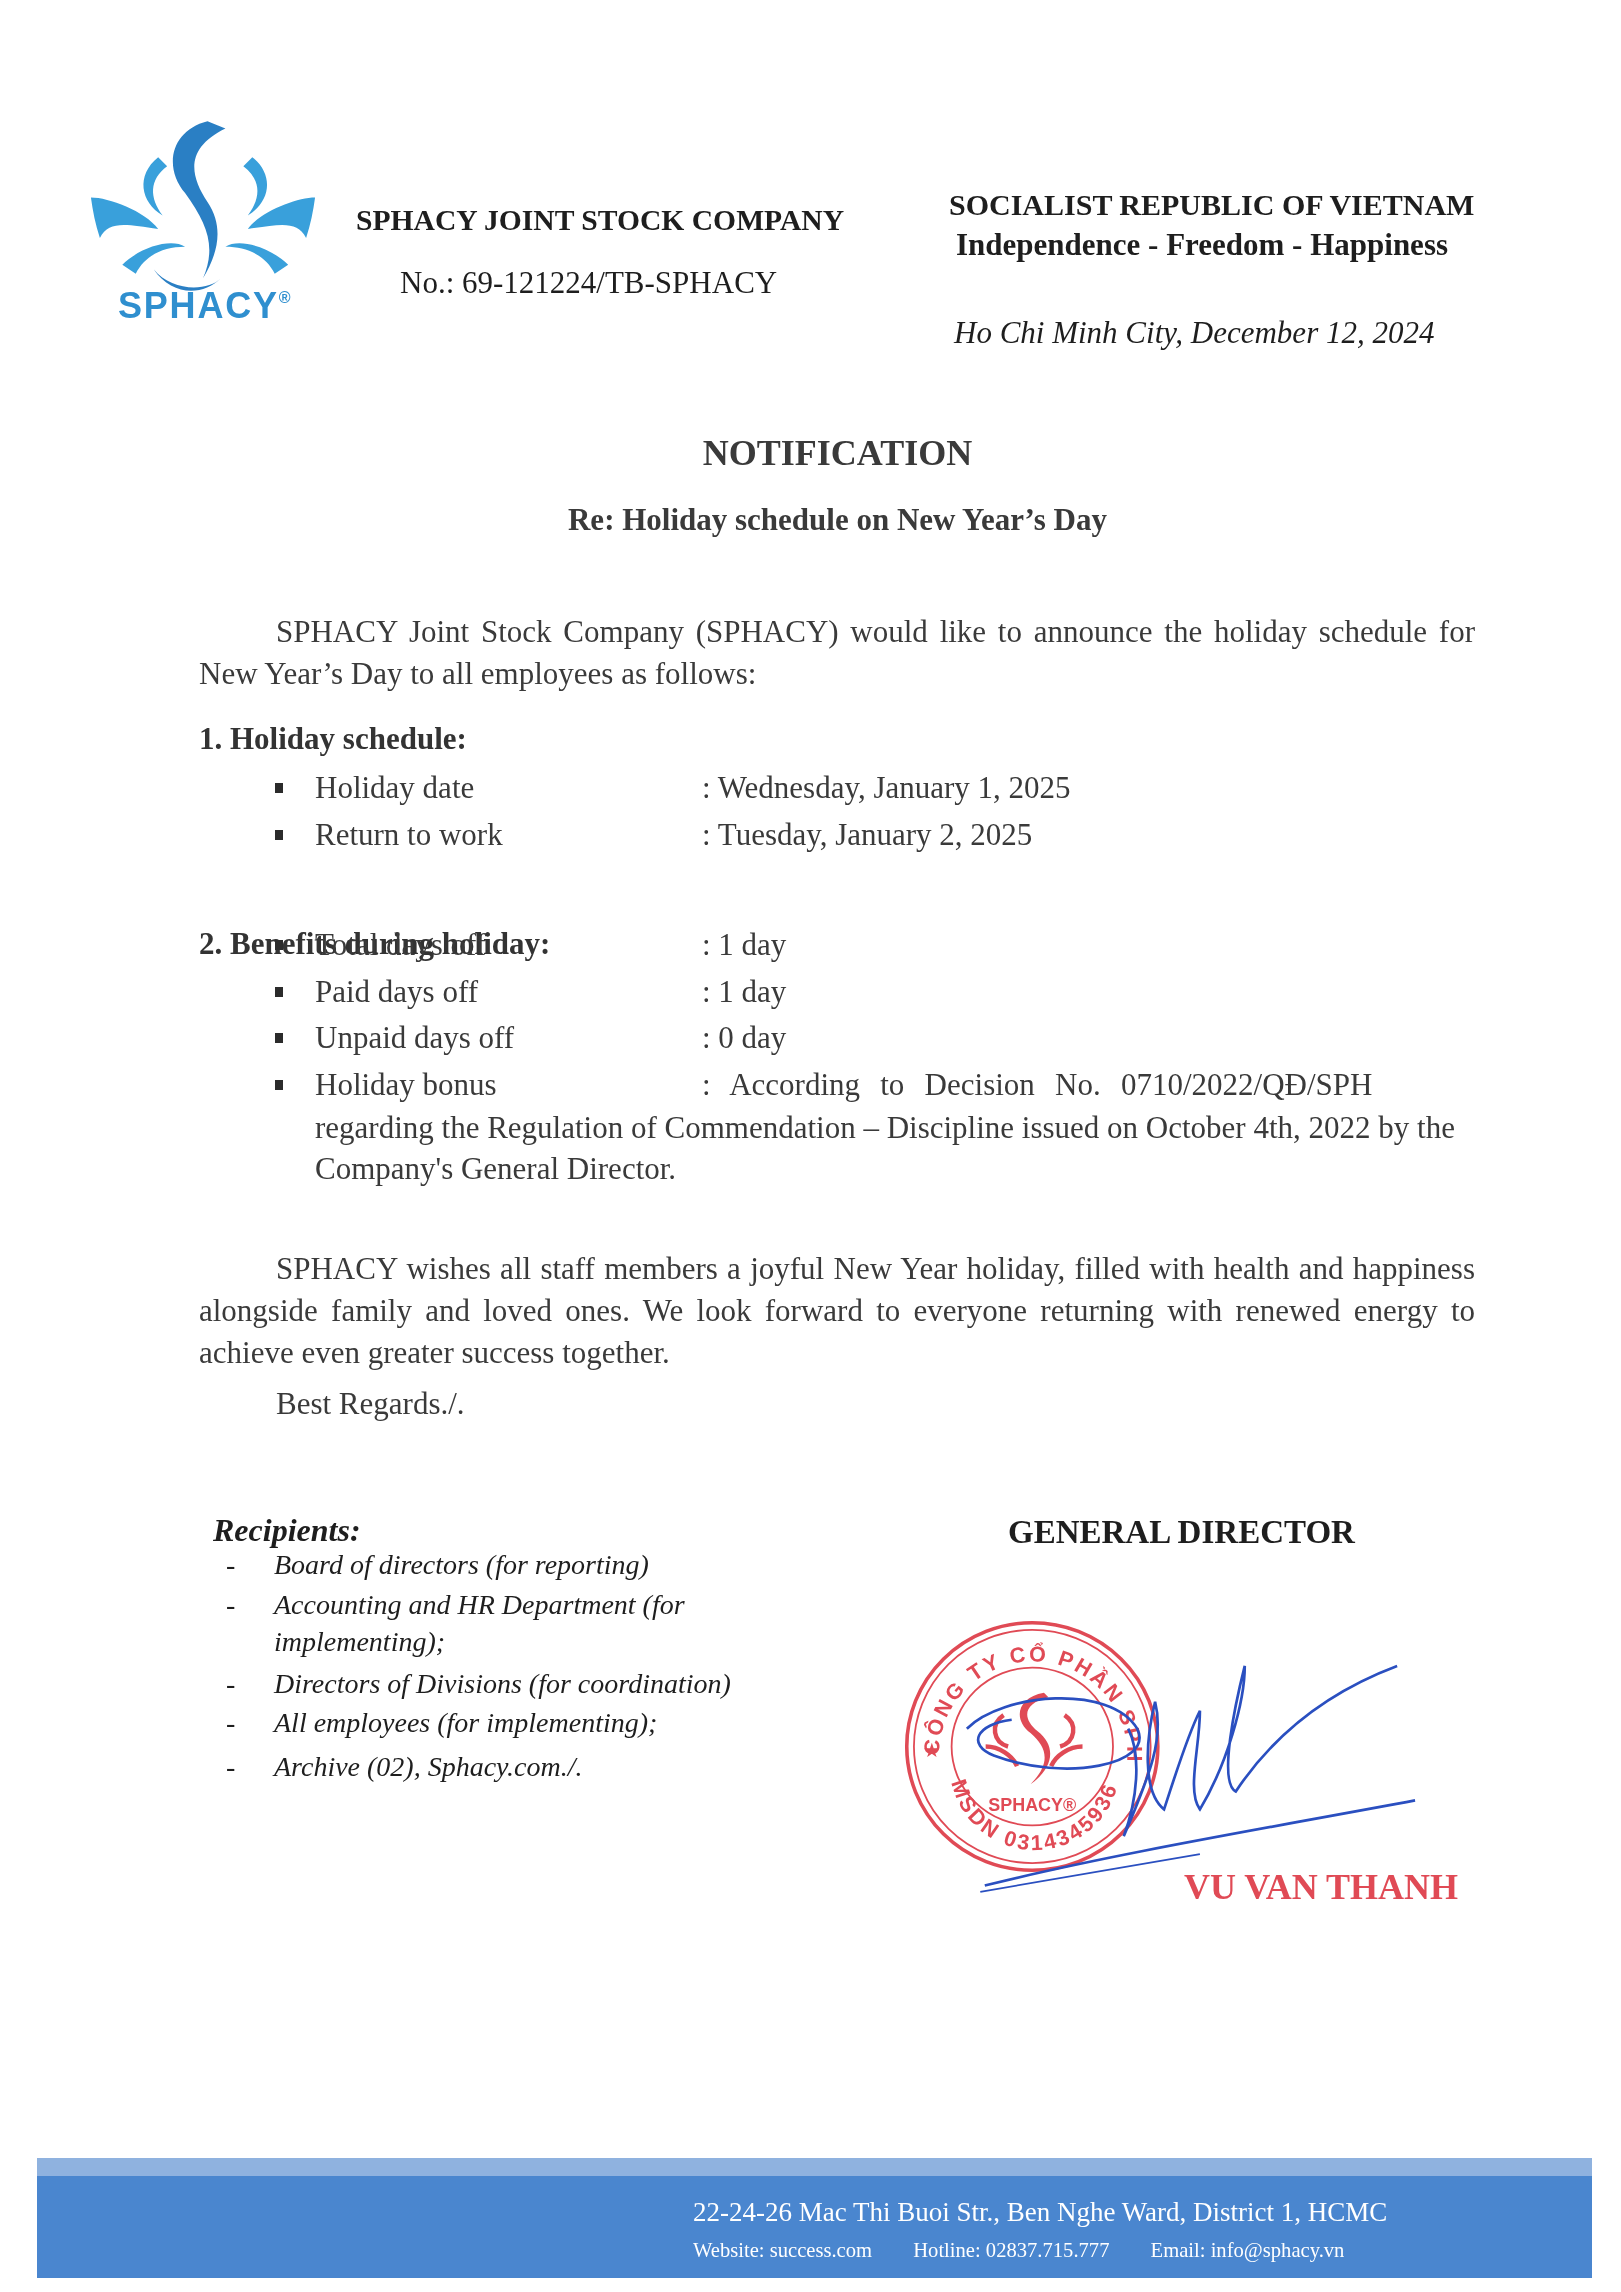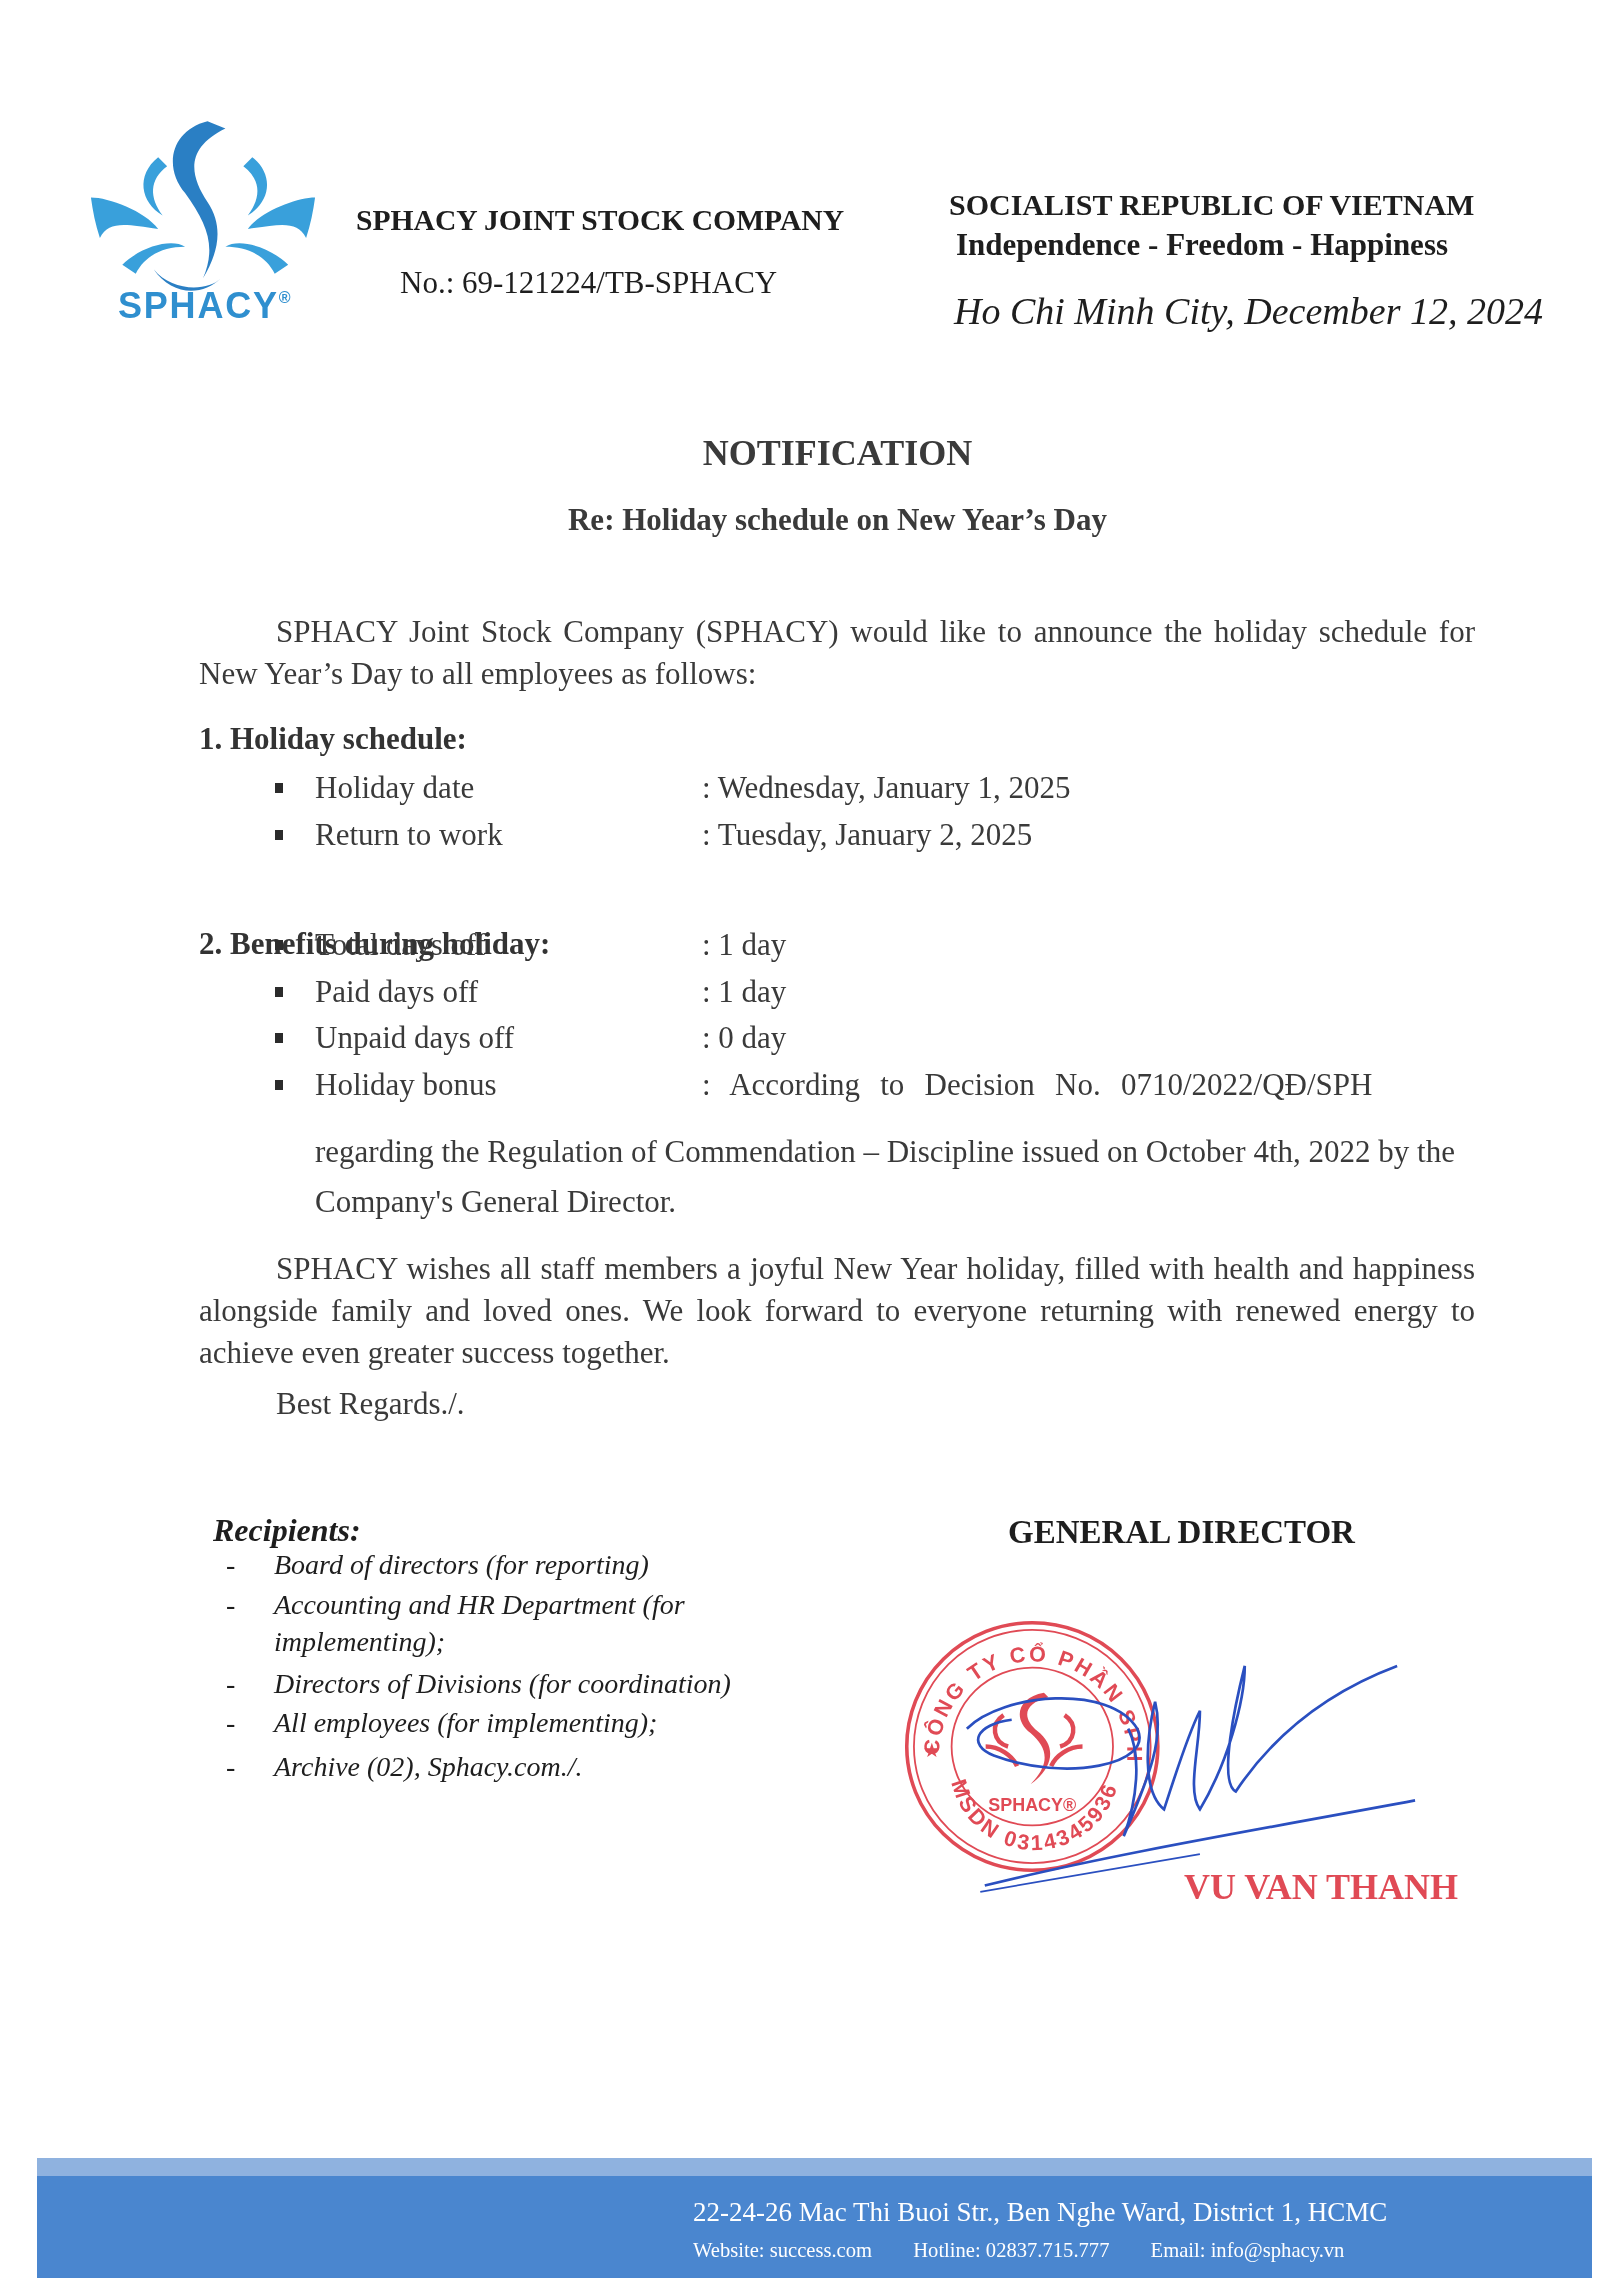"Ho Chi Minh City, December" .place-date { font-size: 38px -> 31px; top: 289px -> 315px }
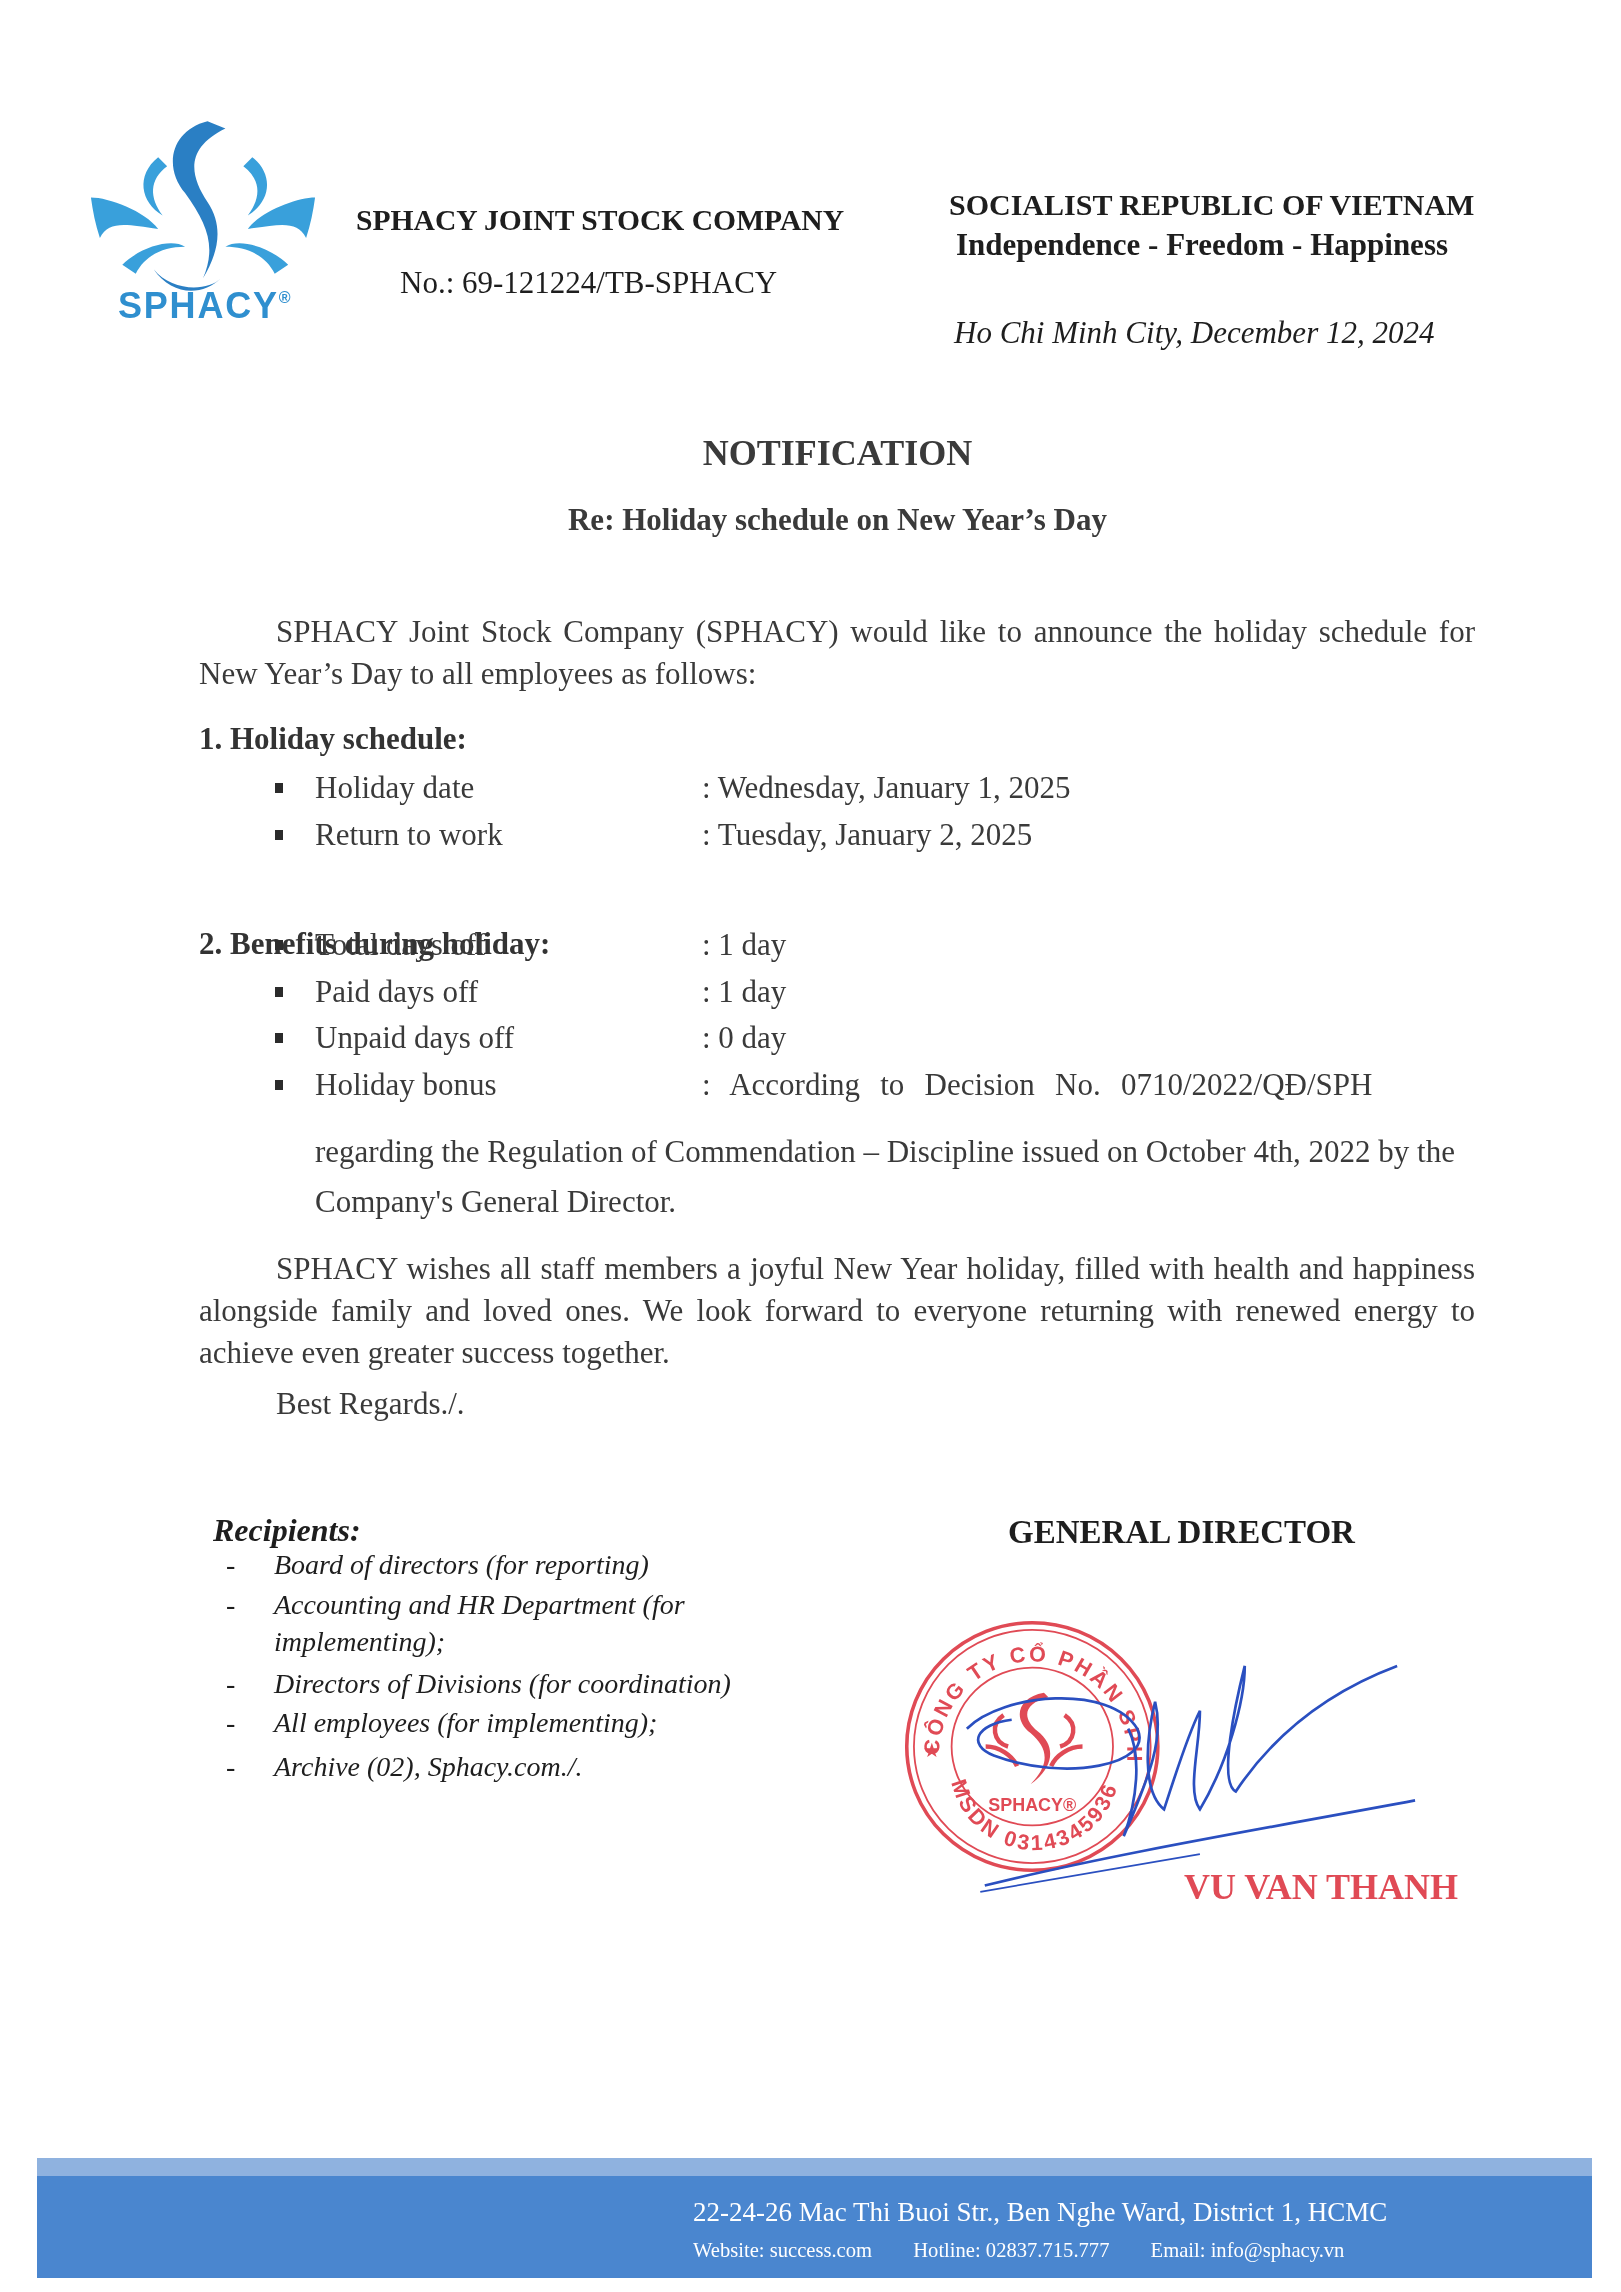"regarding the Regulation of Commendation" .bonus-cont { line-height: 50px -> 41px; margin-top: 20px -> none }
